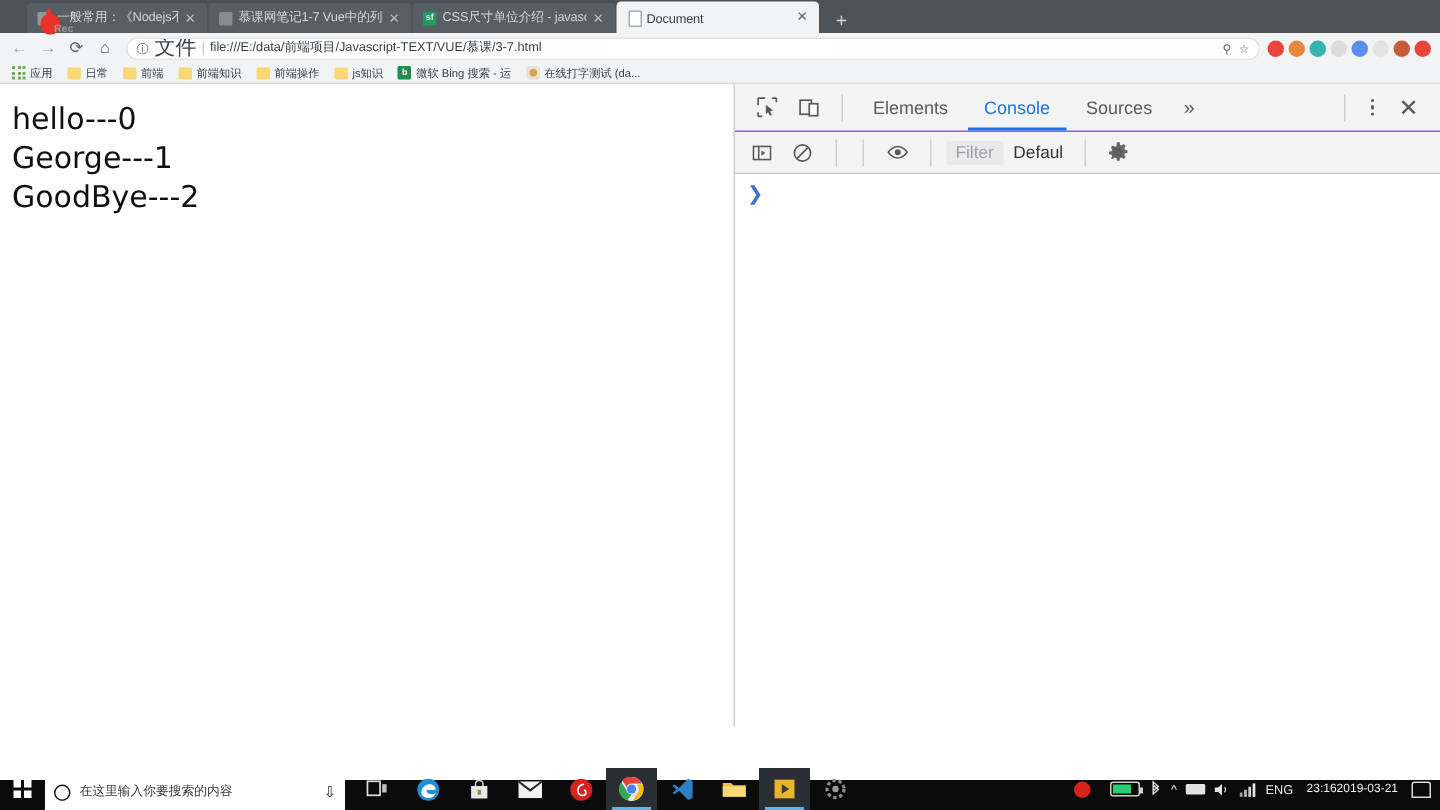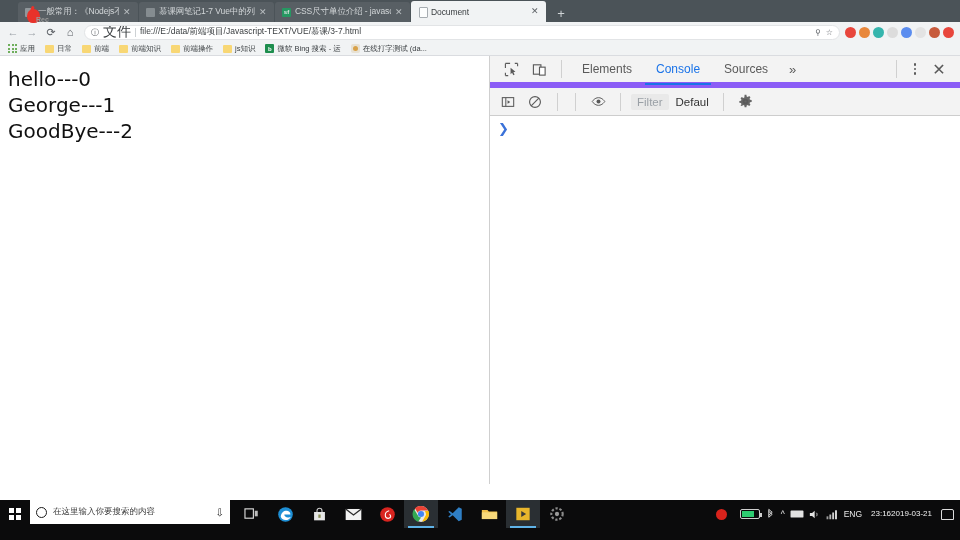"Elements" .dt-tabbar { border-bottom: 6px solid #8b5cf6 -> 1px solid #8b5cf6 }
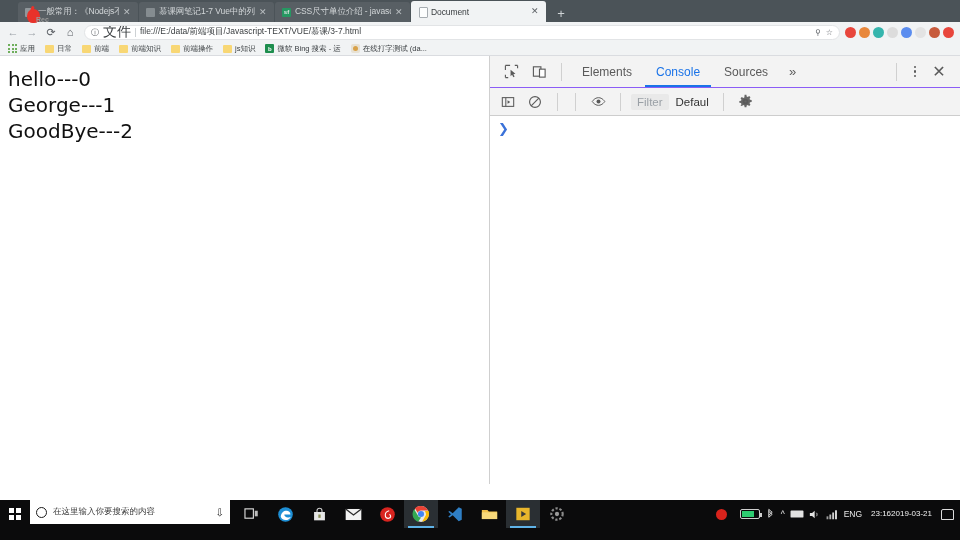"在这里输入你要搜索的内容" .taskbar { align-items: flex-start -> flex-end; height: 40px -> 20px }
